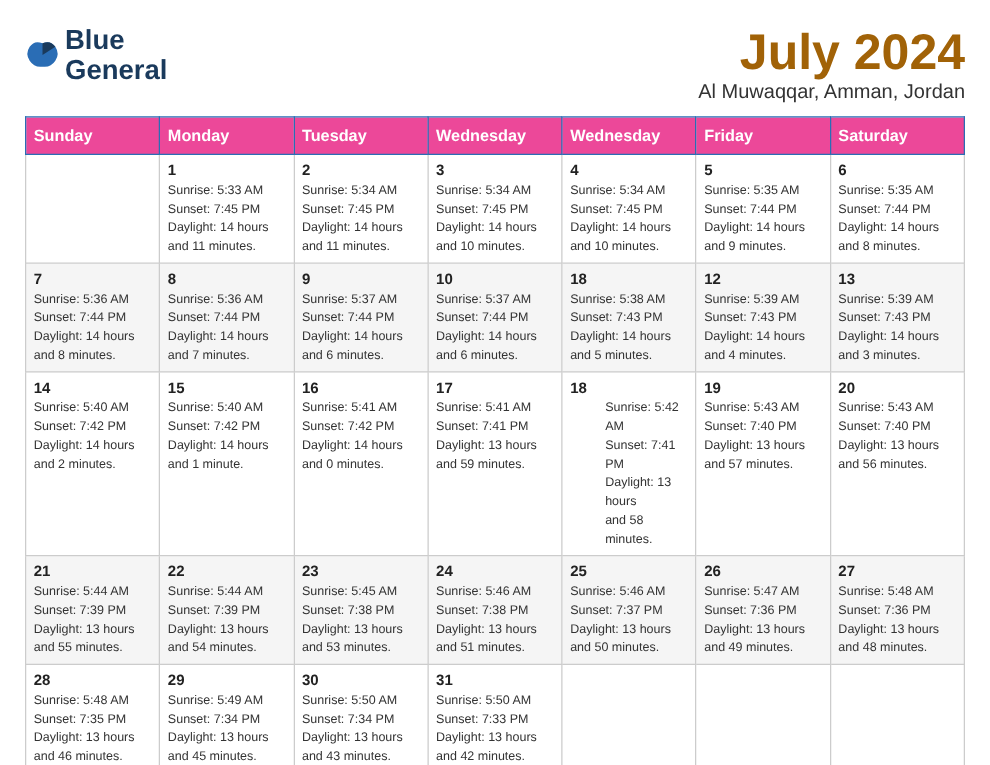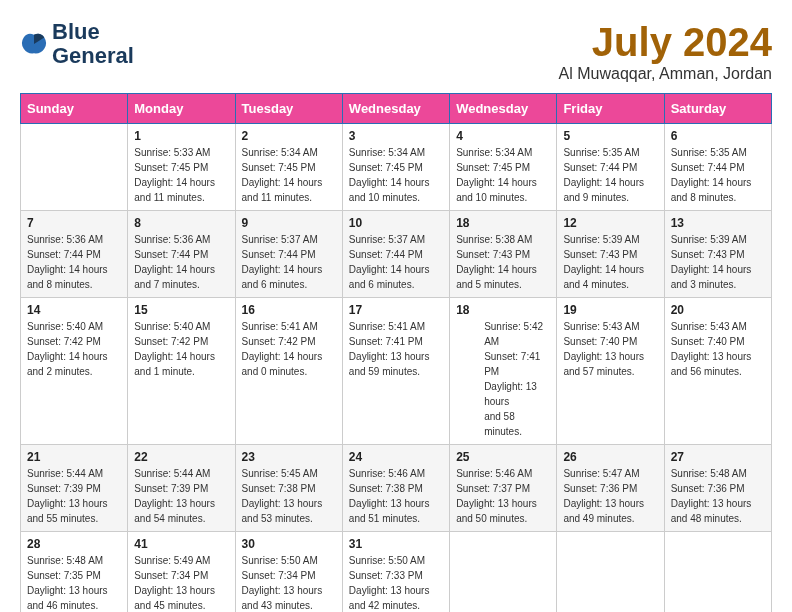"41" span.day-num { text: 41 -> 29 }
